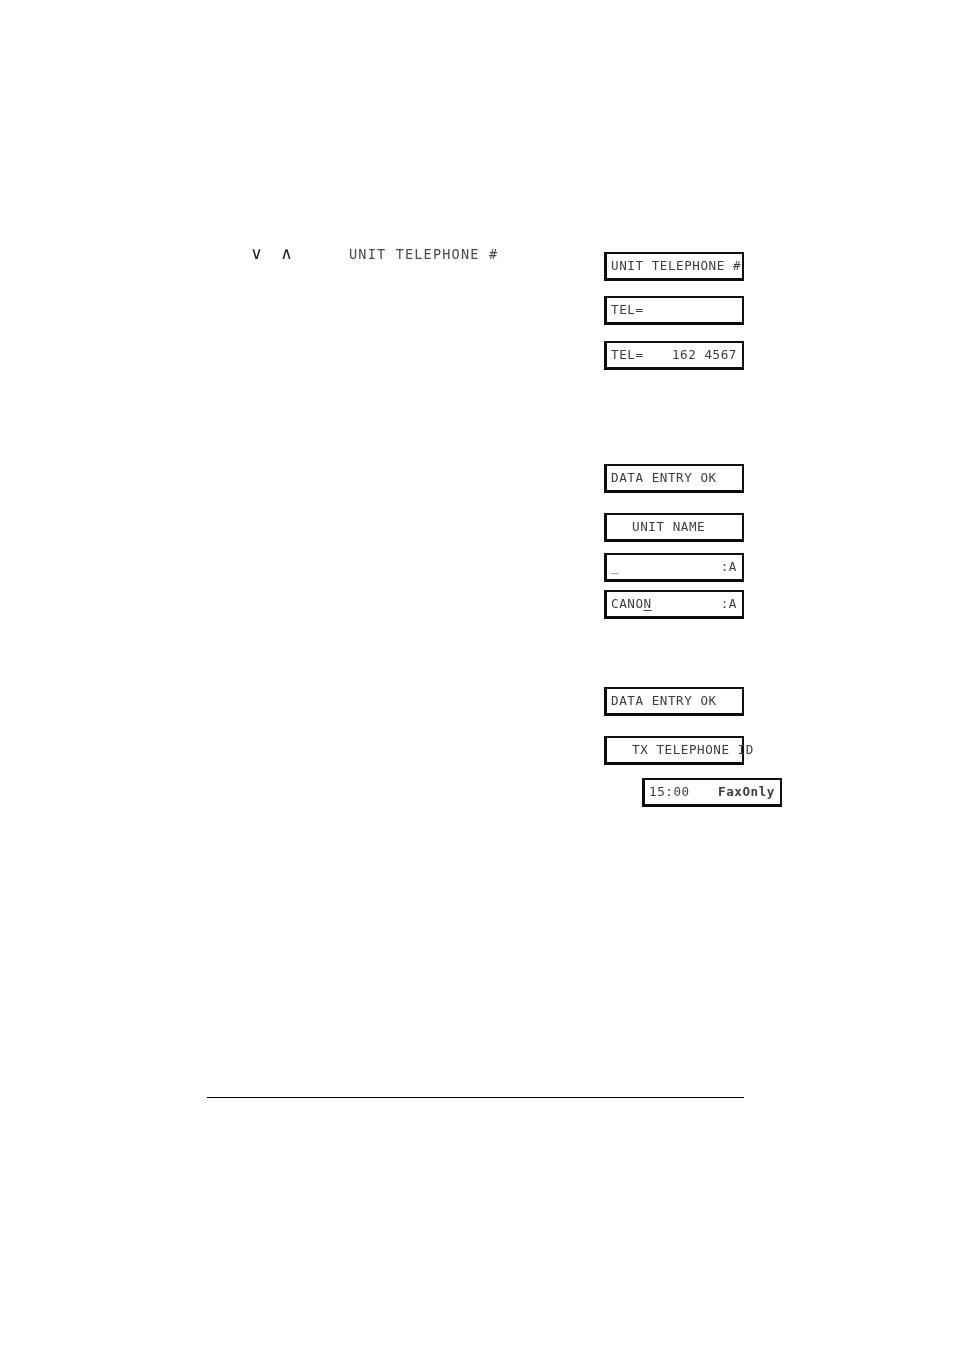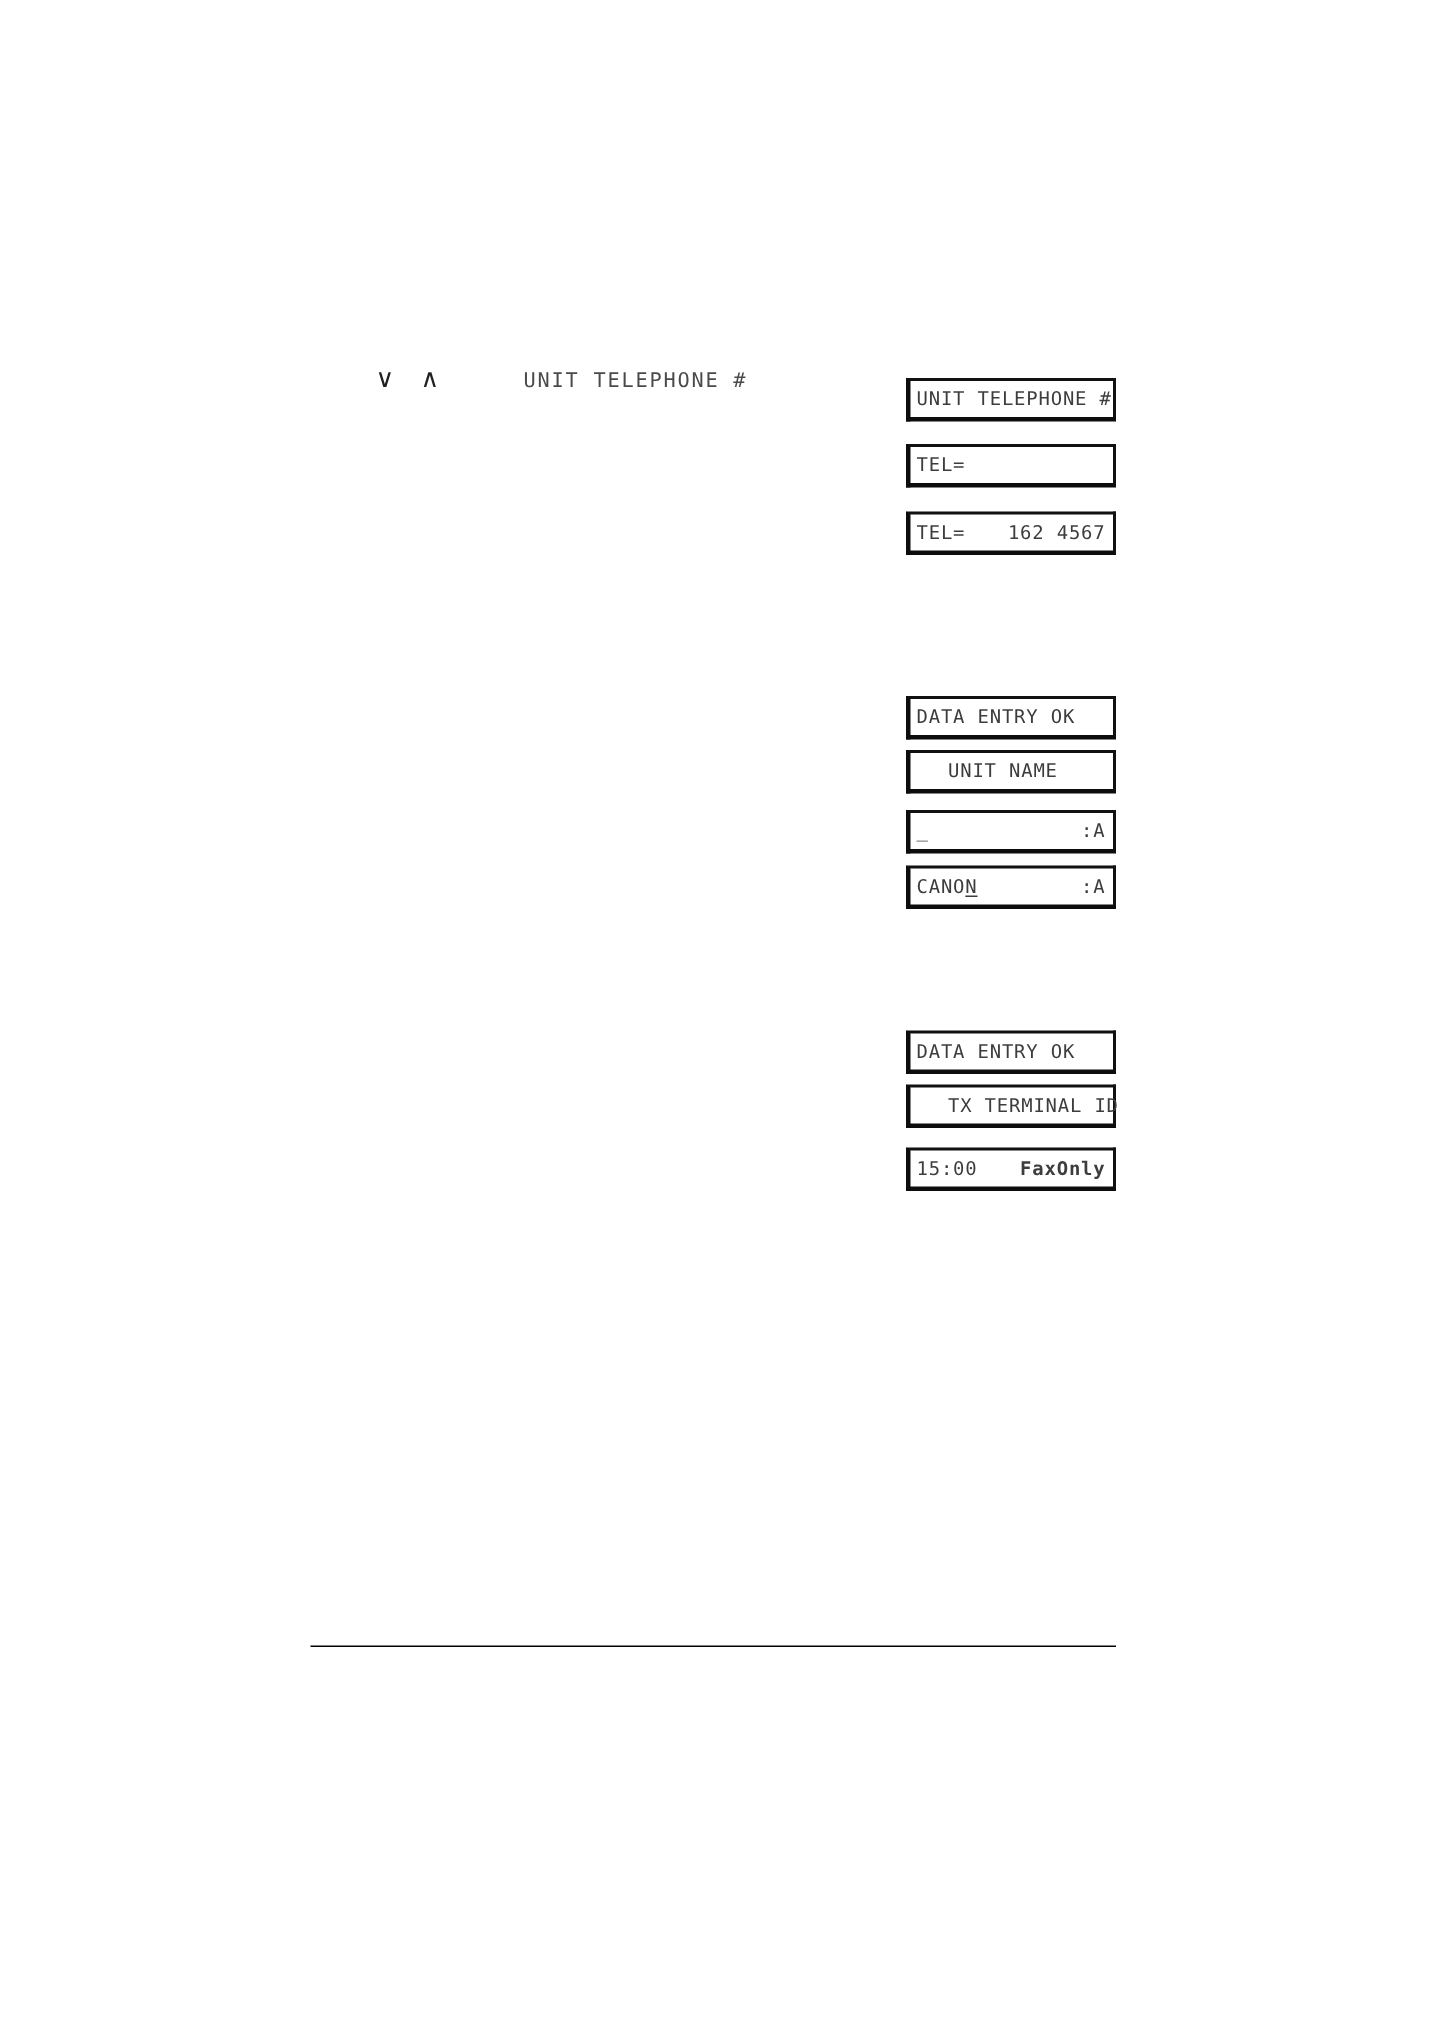"UNIT NAME" .gap-7 { margin-top: 7px -> 20px }
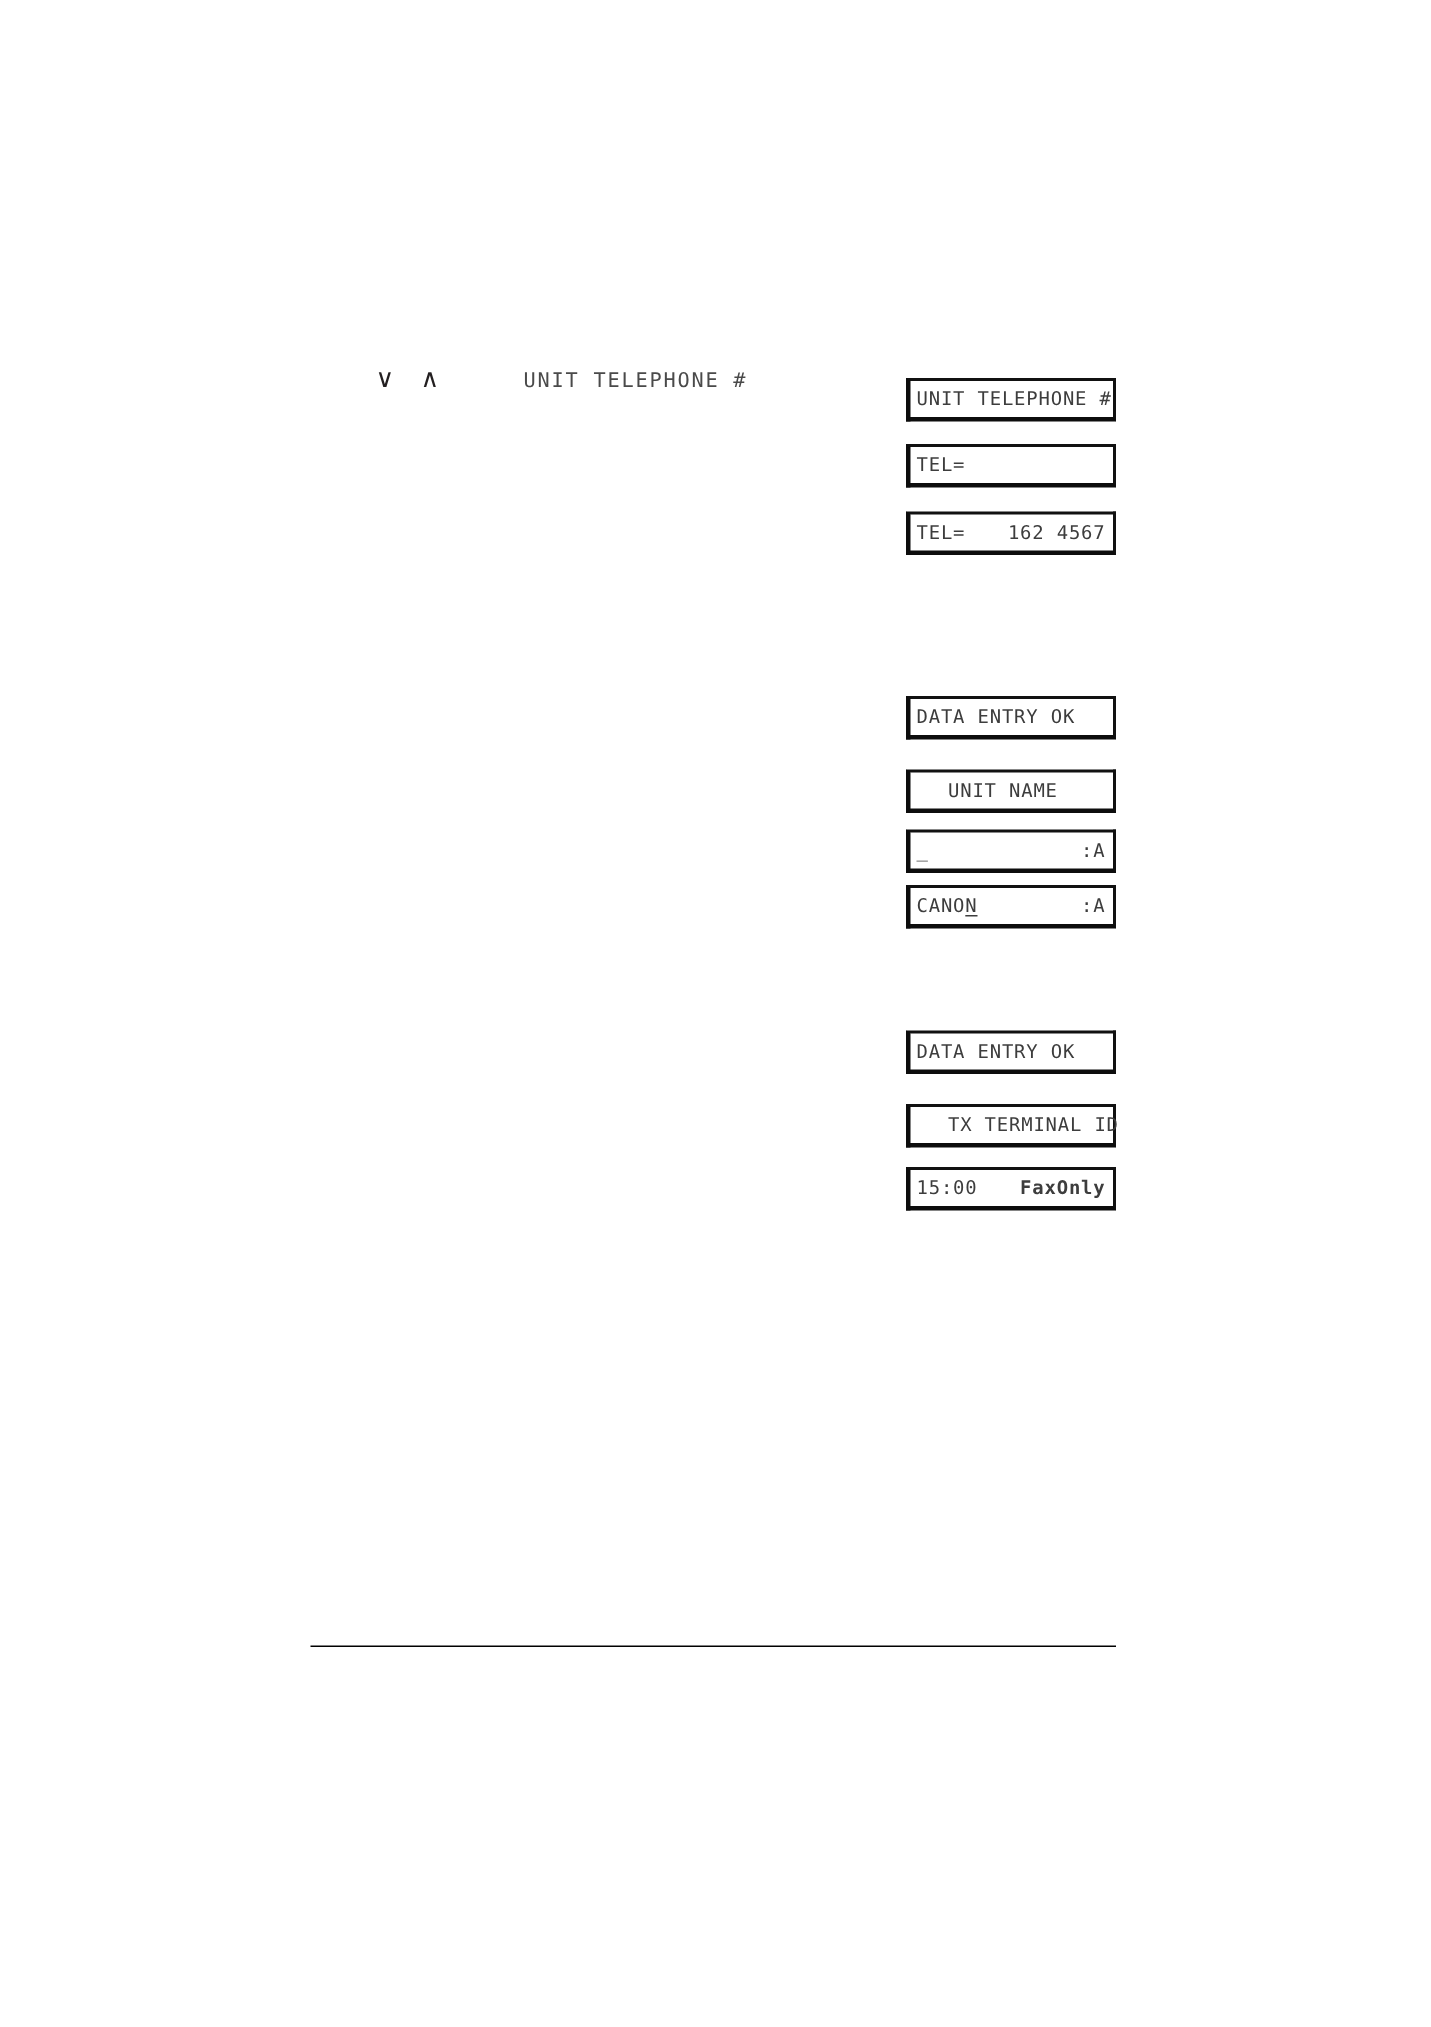"TX TERMINAL ID" span.txt { text: TERMINAL -> TELEPHONE }
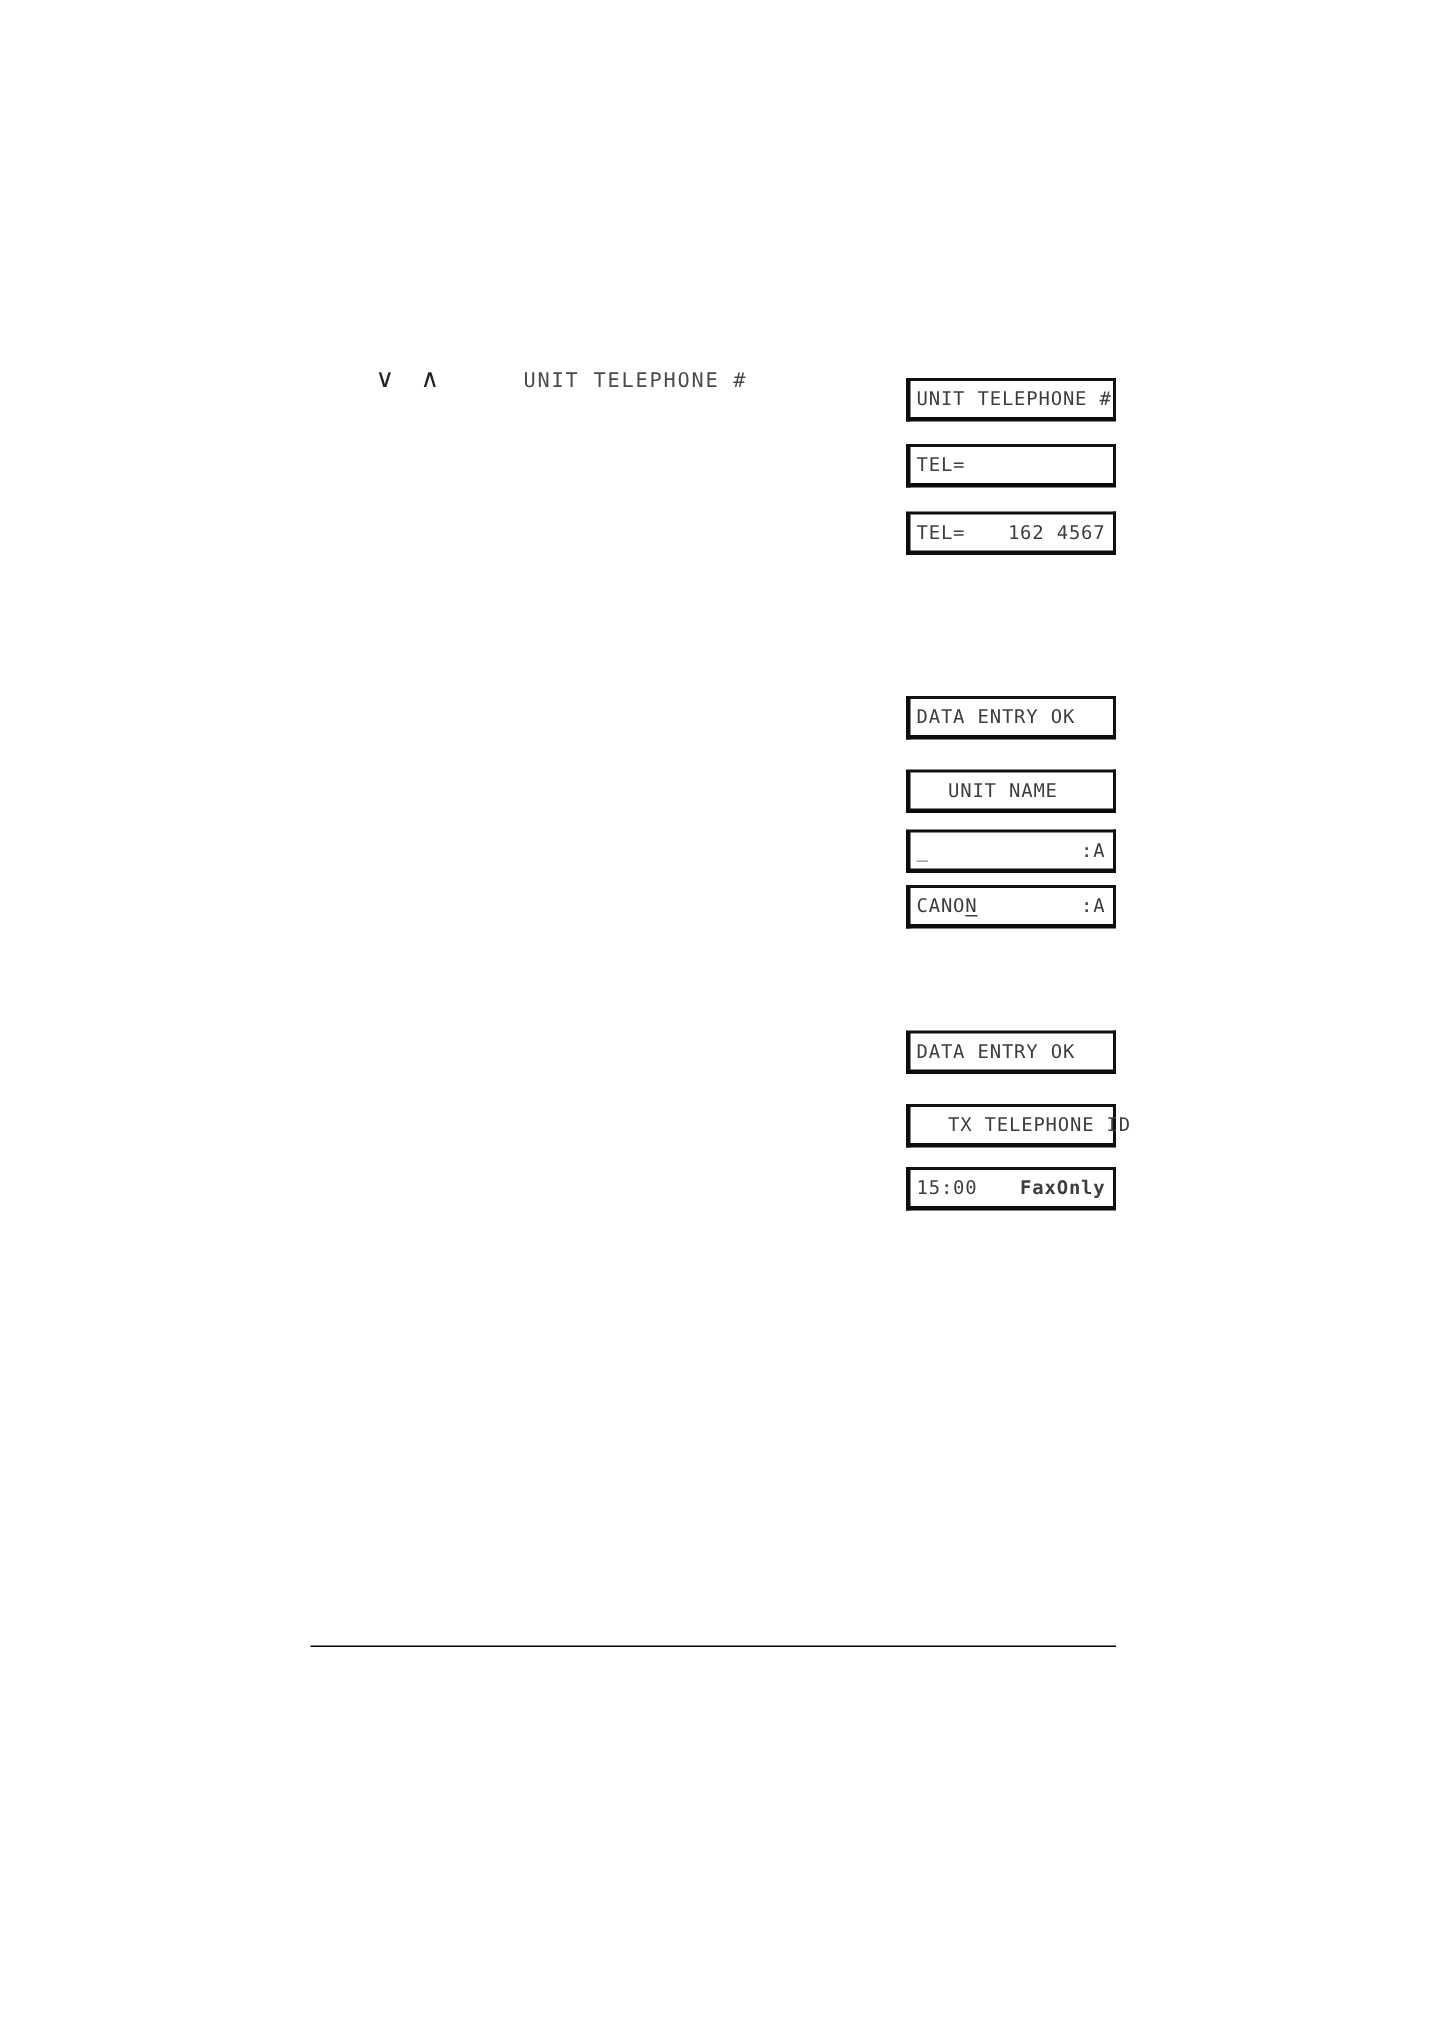"15:00" .gap-13 { margin-left: none -> 38px }
